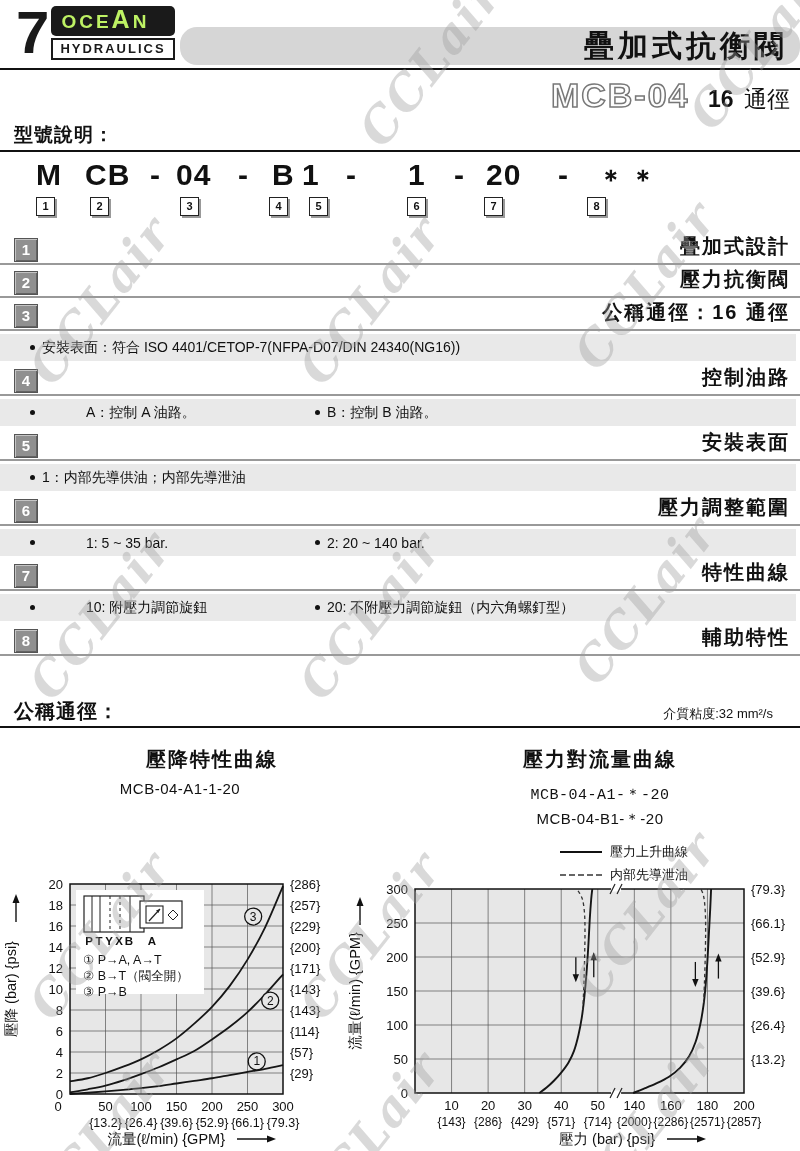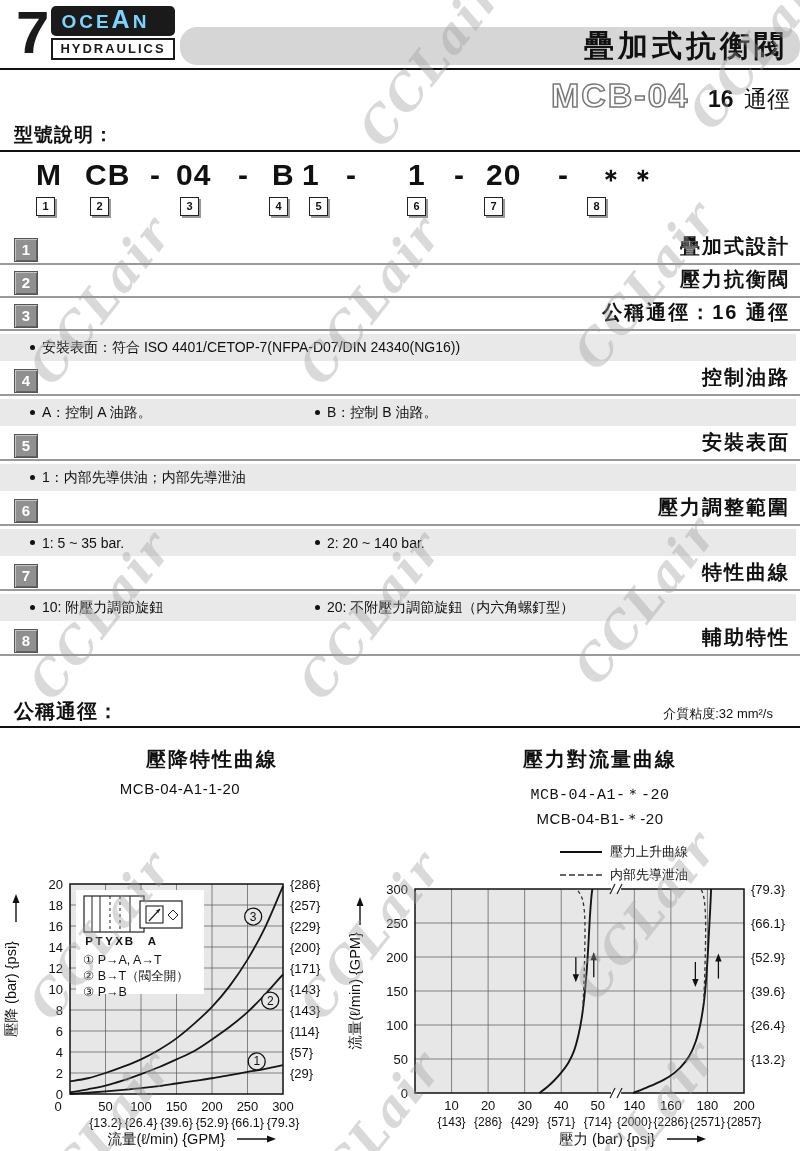"OCEAN" .ocean-bar { color: #7dd3fc -> #bef264 }
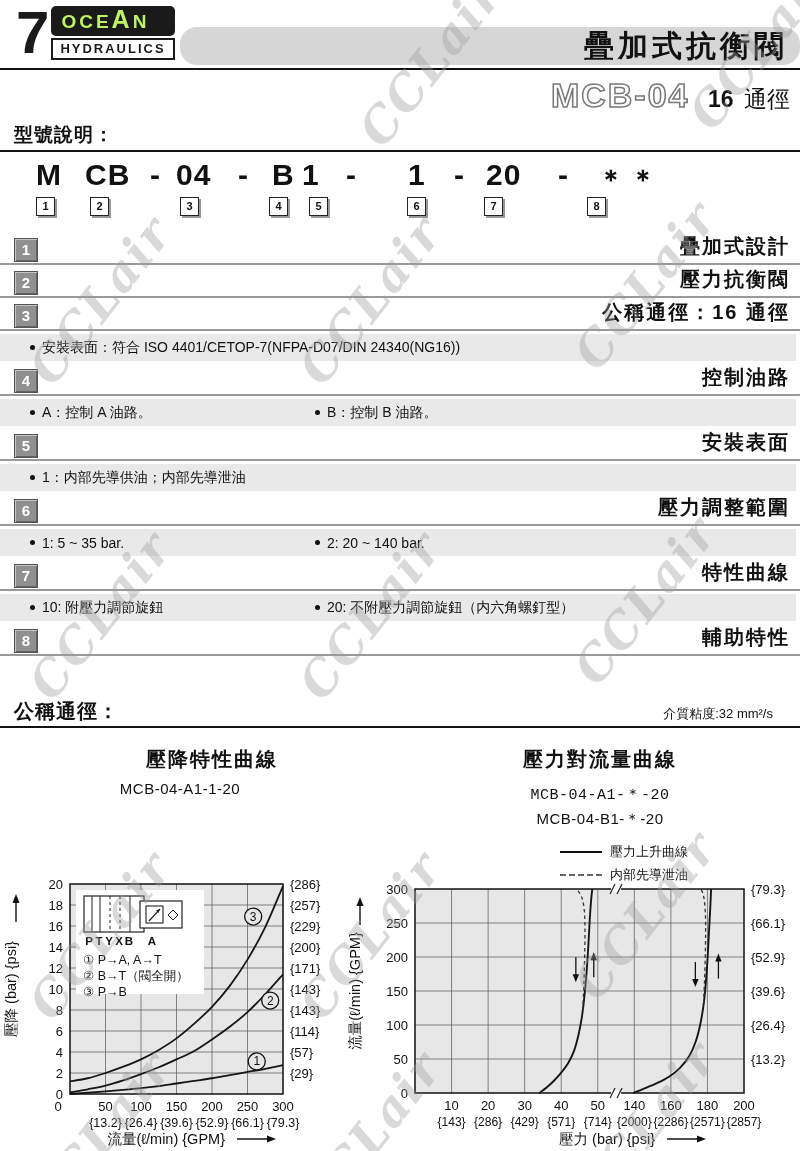"A：控制 A 油路。" .bullet-item.b-col1 { gap: none -> 44px }
